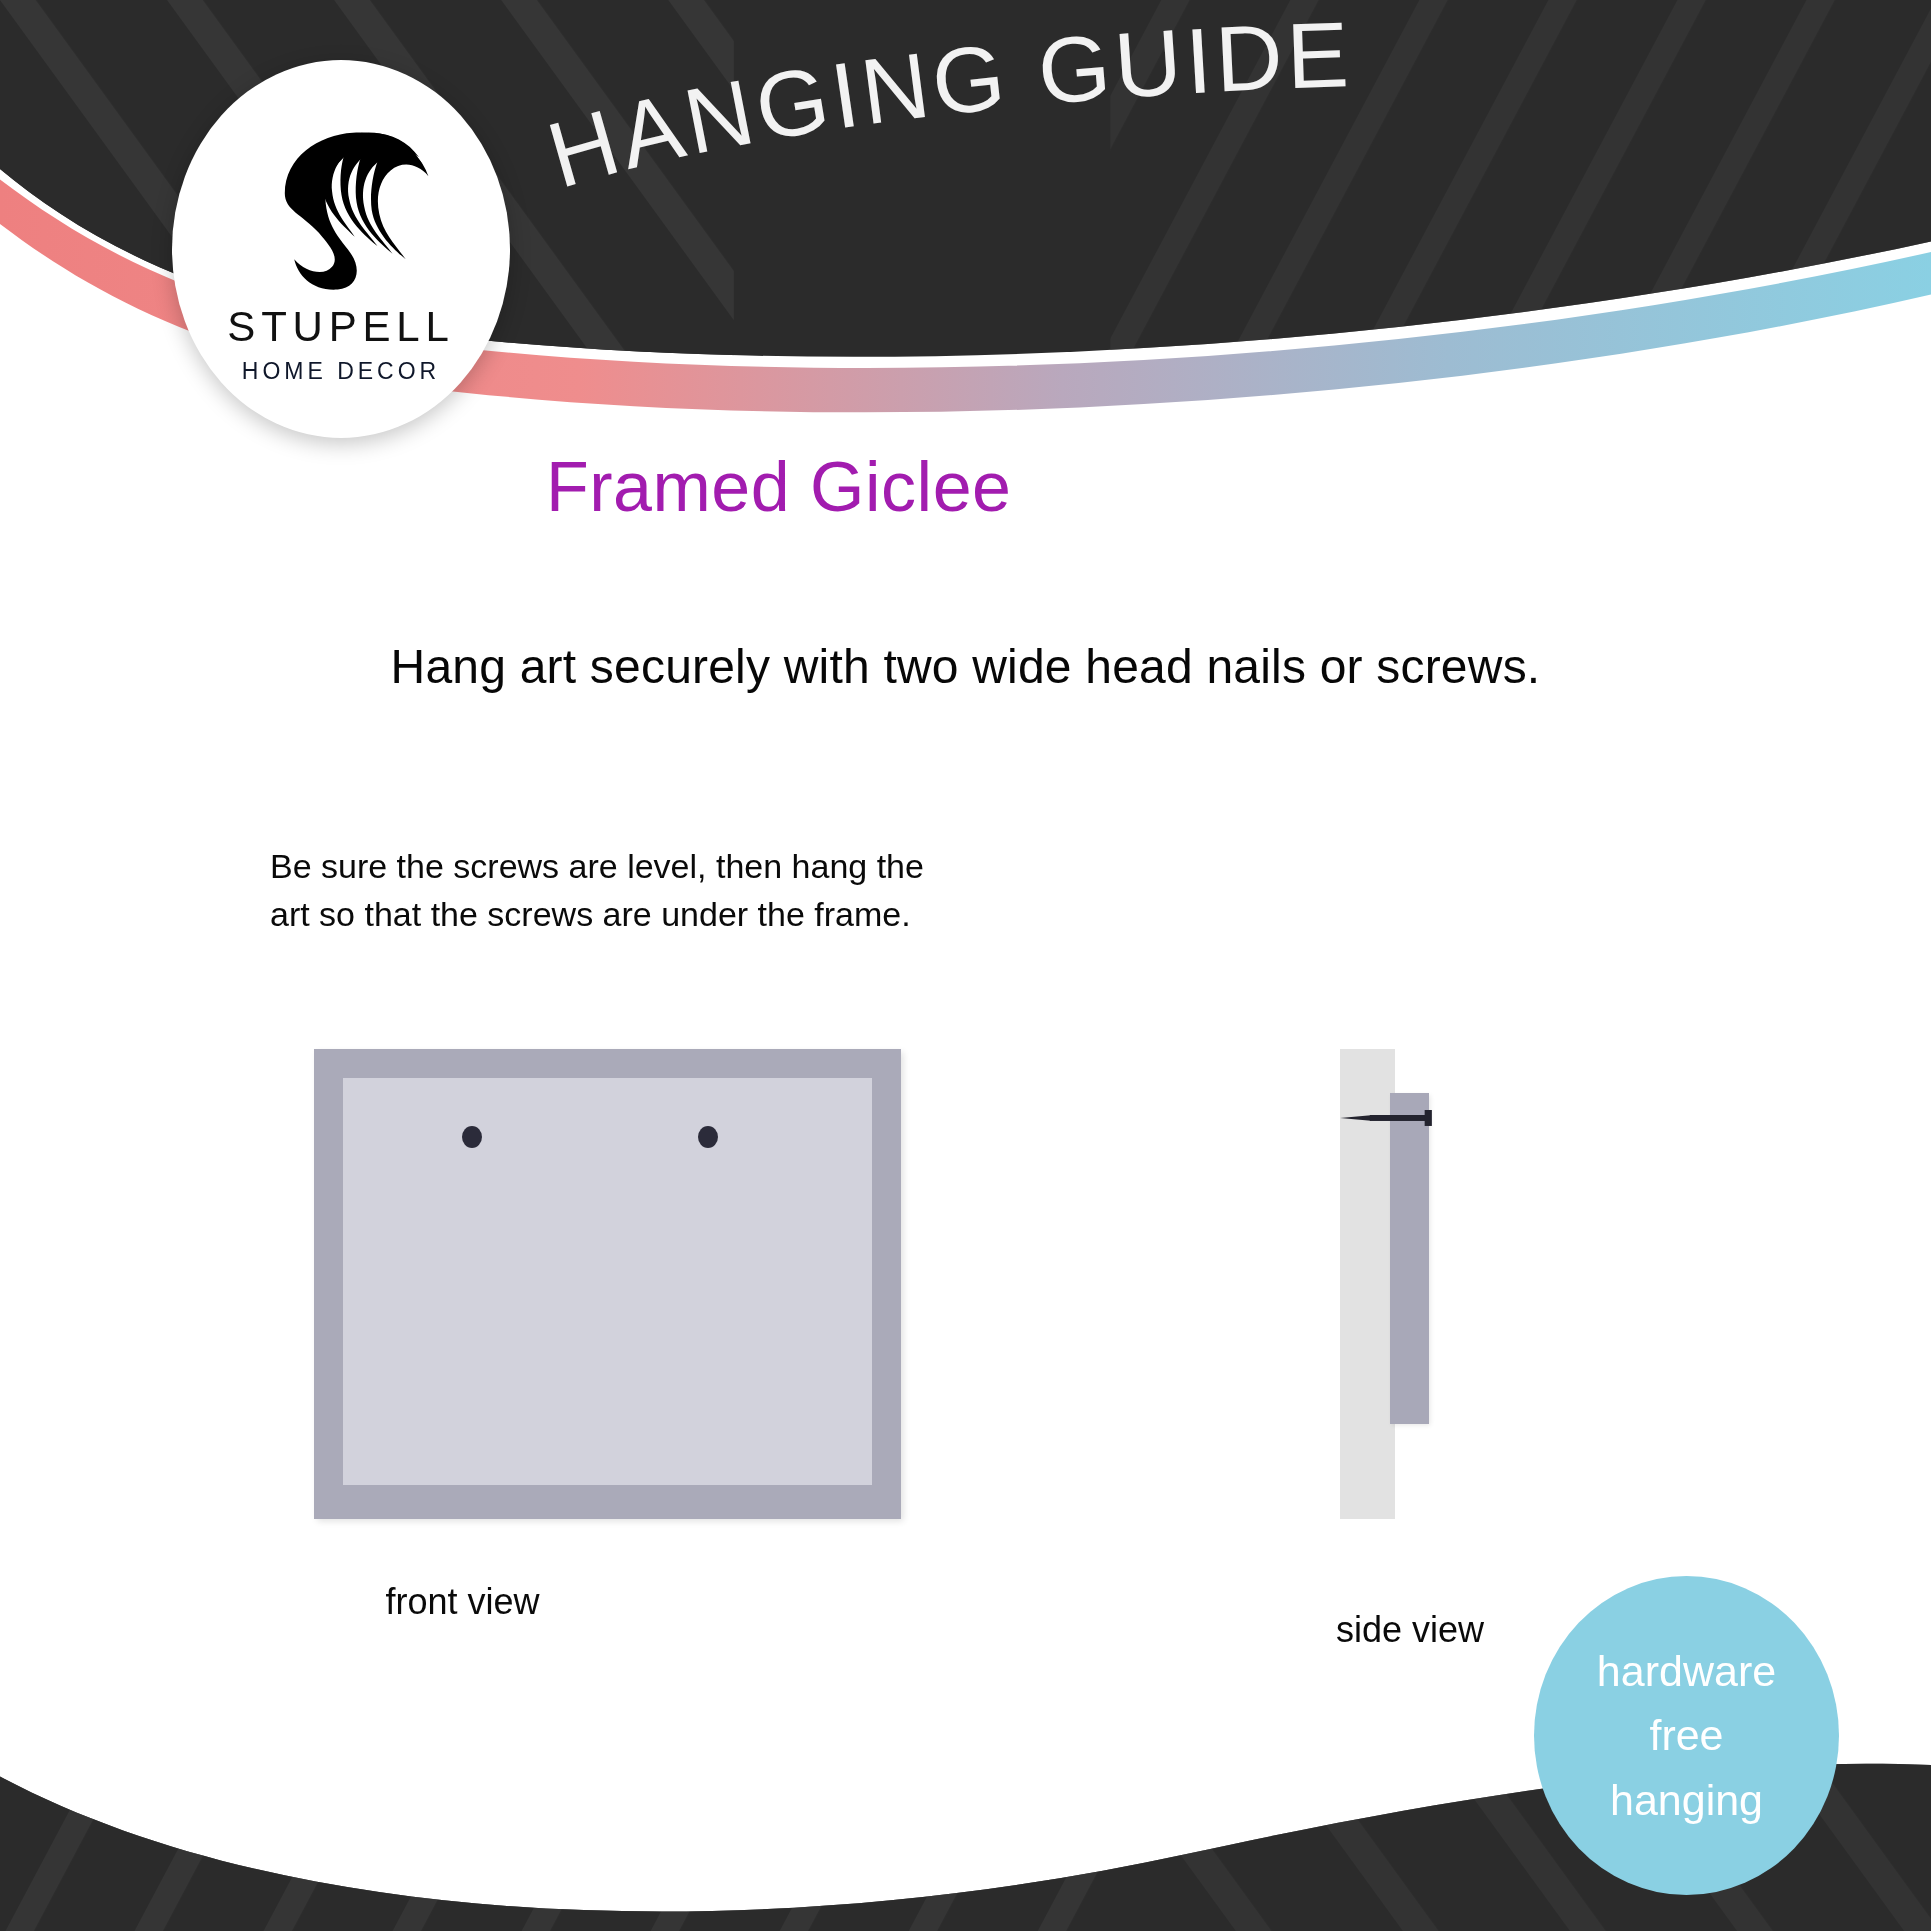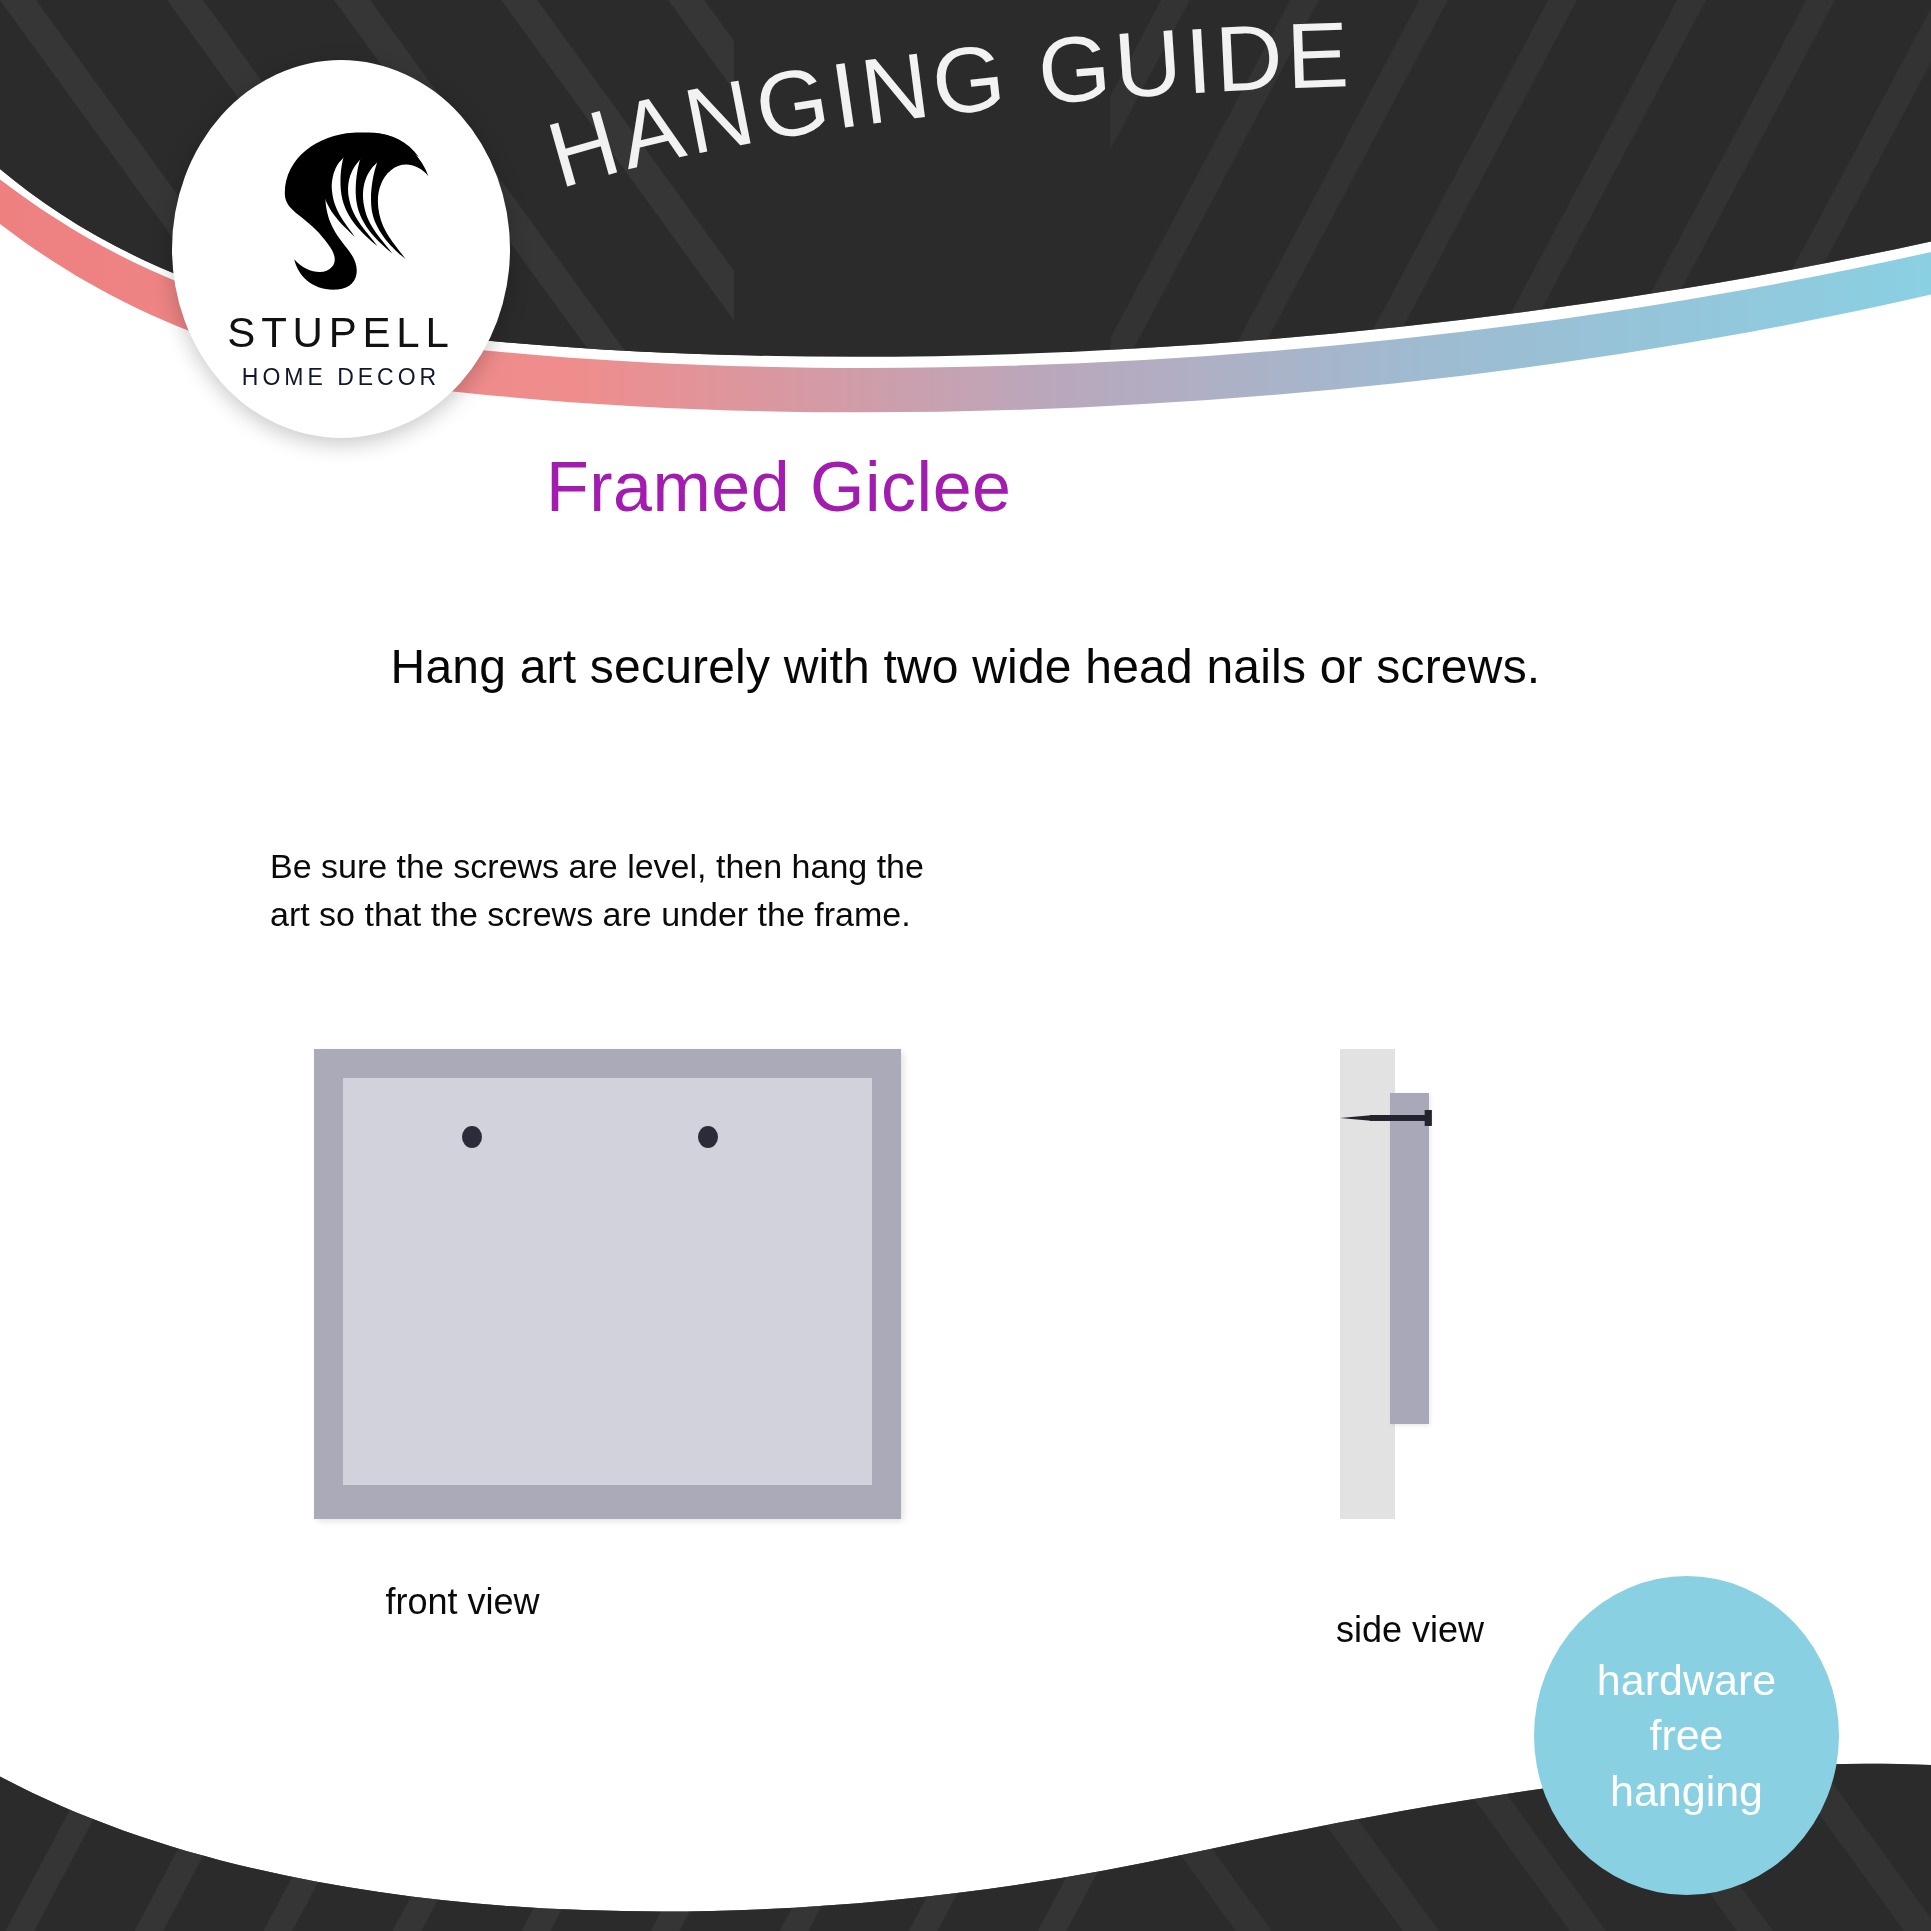"STUPELL" #logo-word { margin-top: 13px -> 7px }
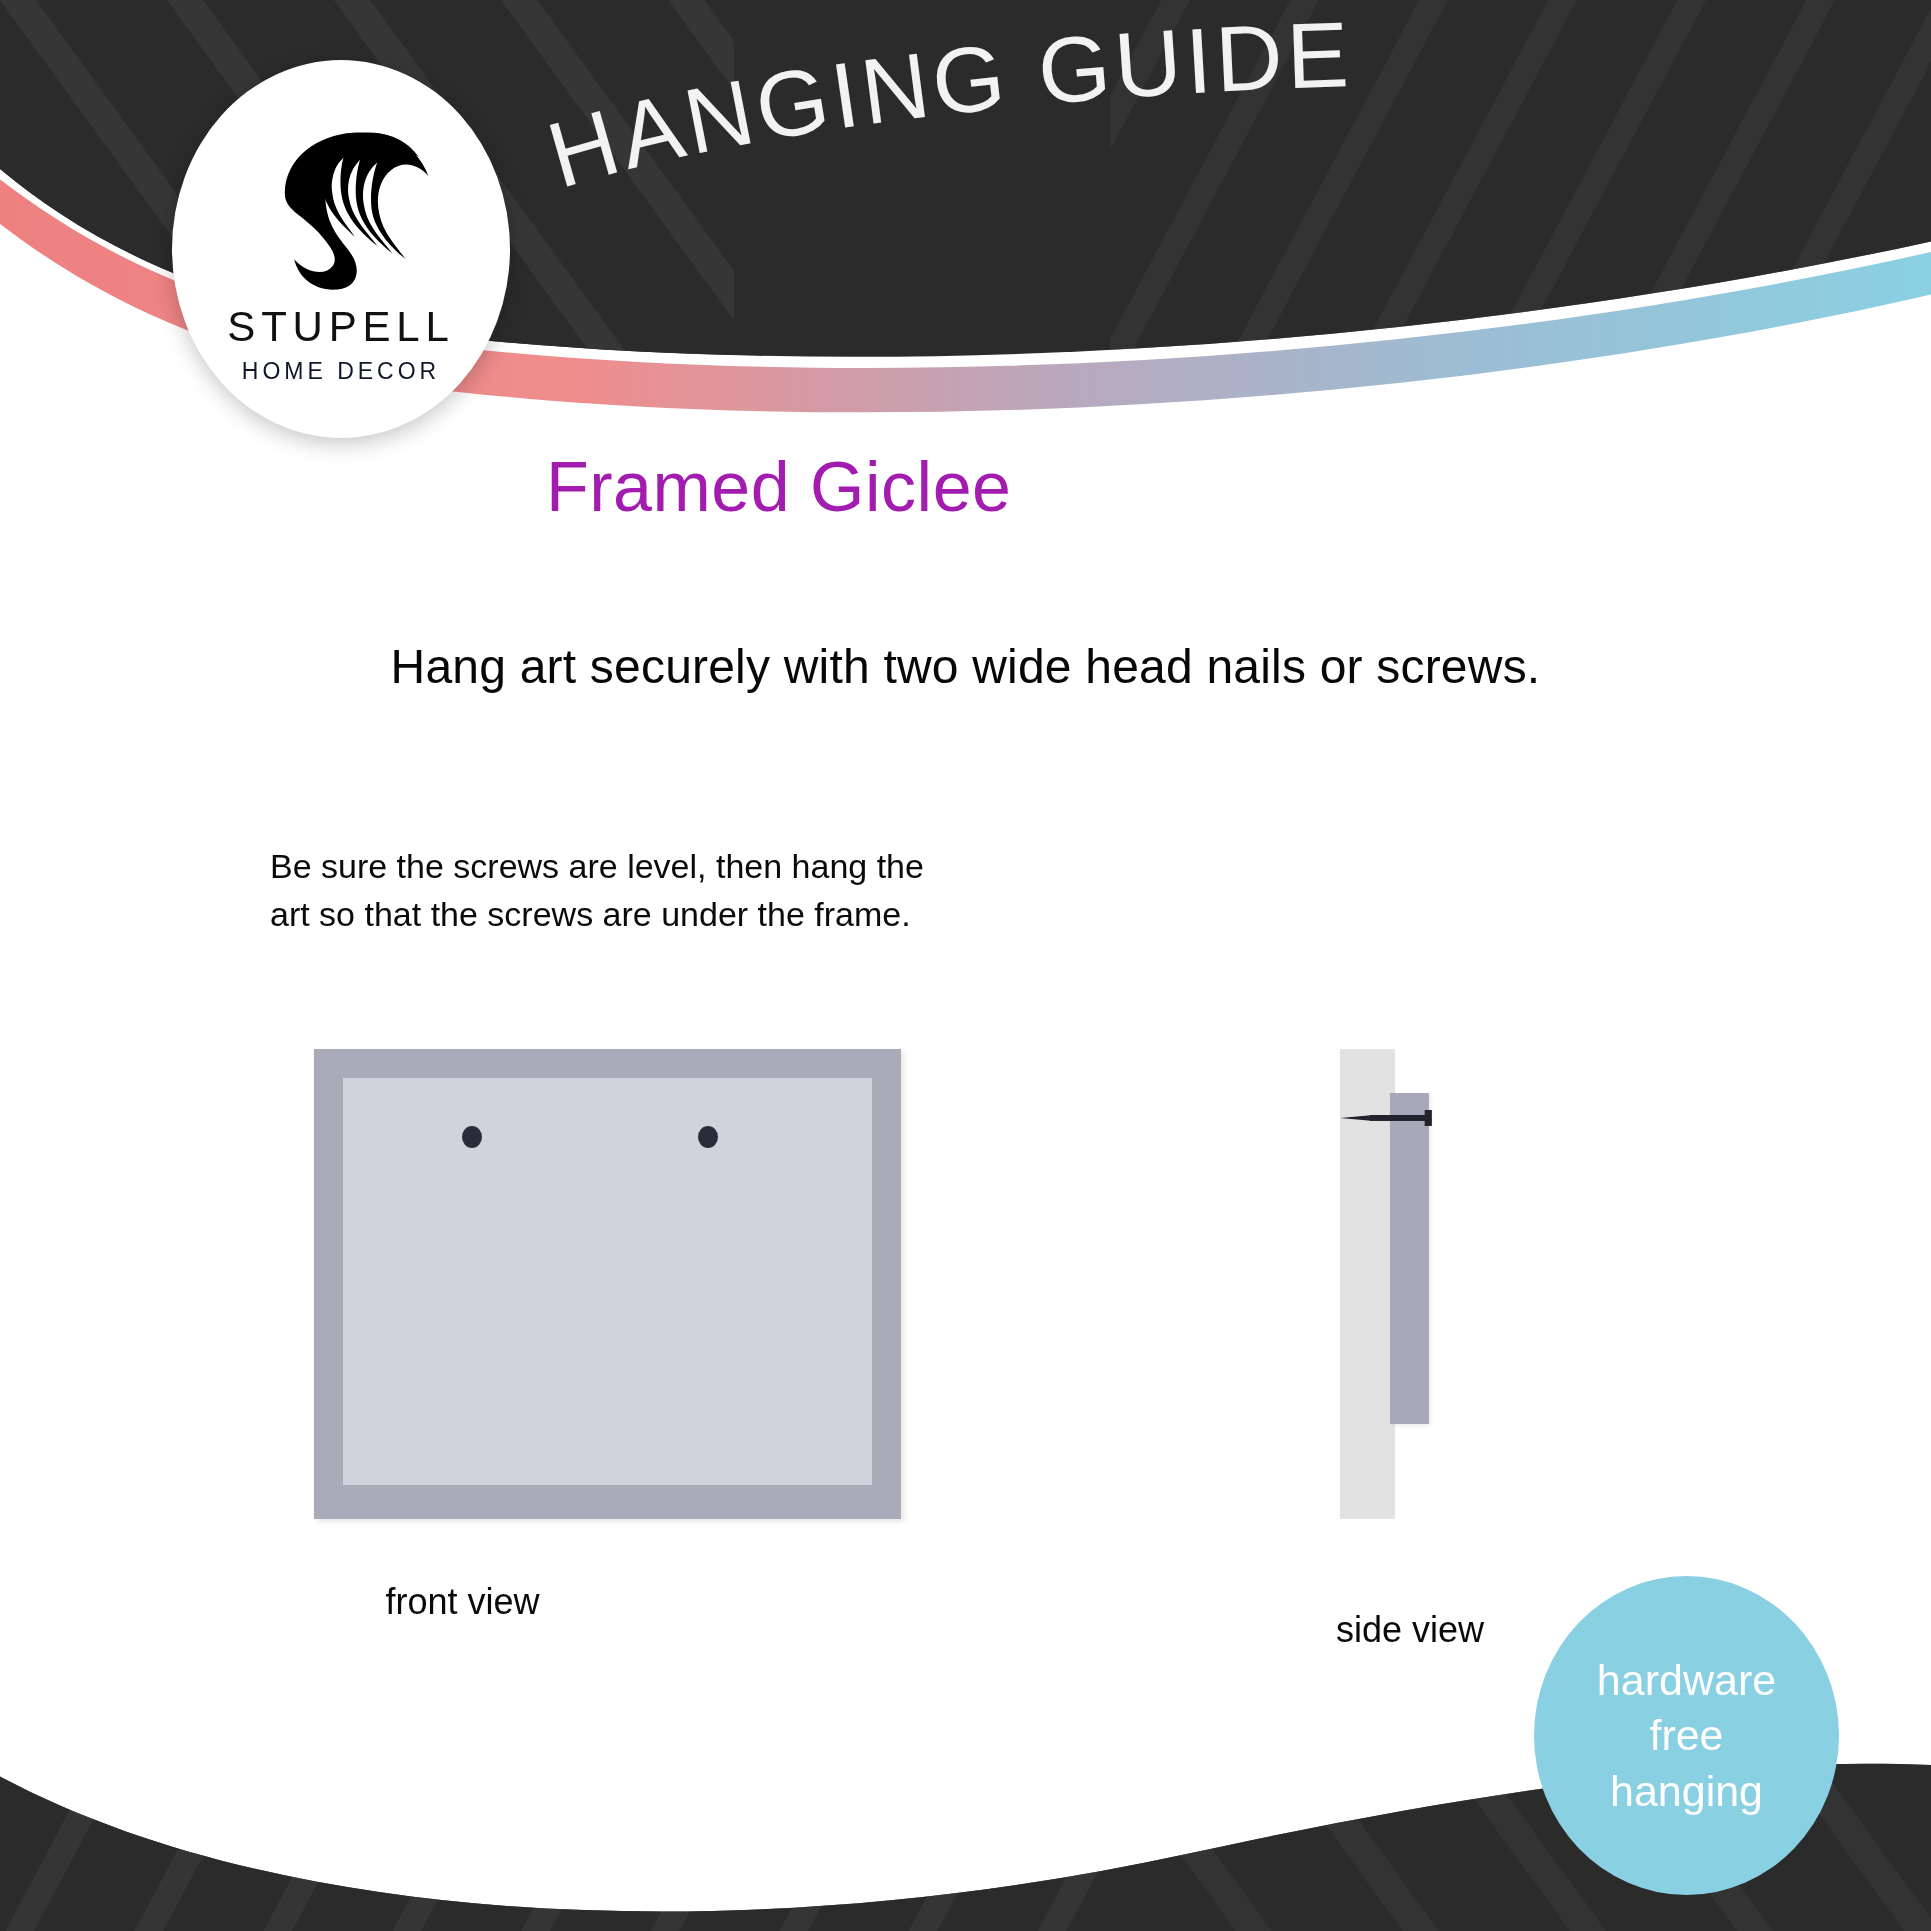"hardware" #hardware-badge { gap: 1px -> 10px }
